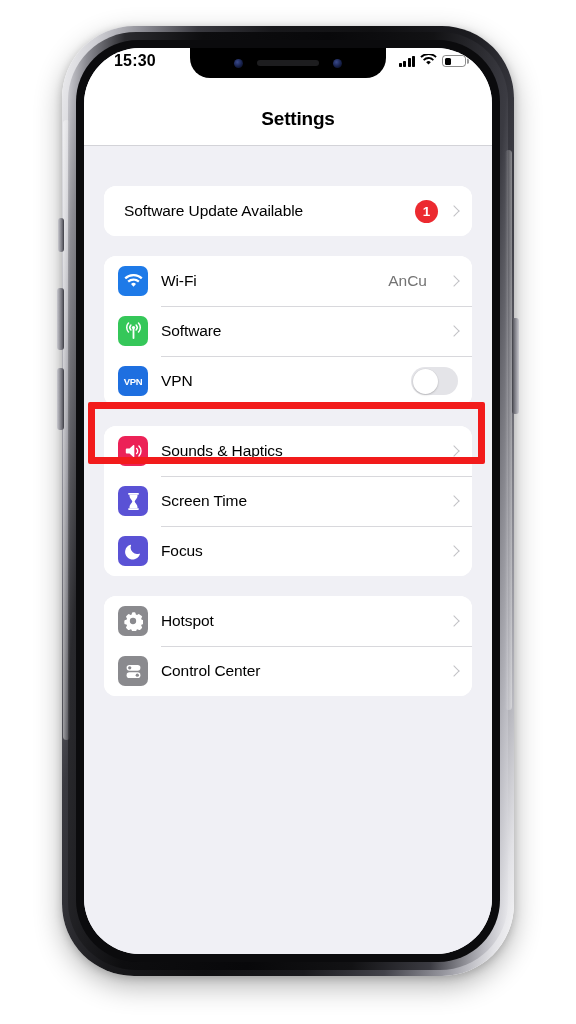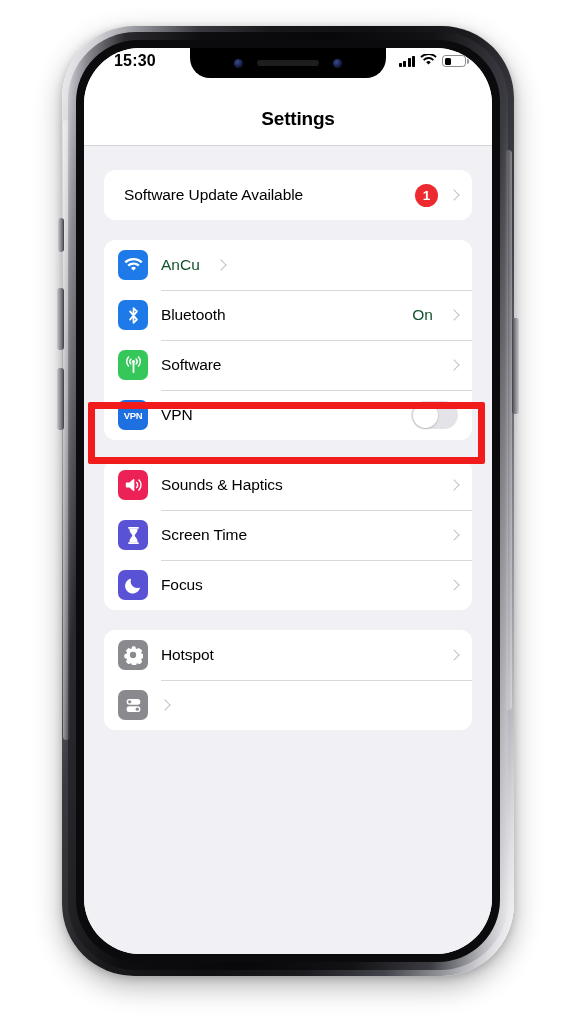"Software Update Available" .content { padding: 0 20px -> 16px 20px }
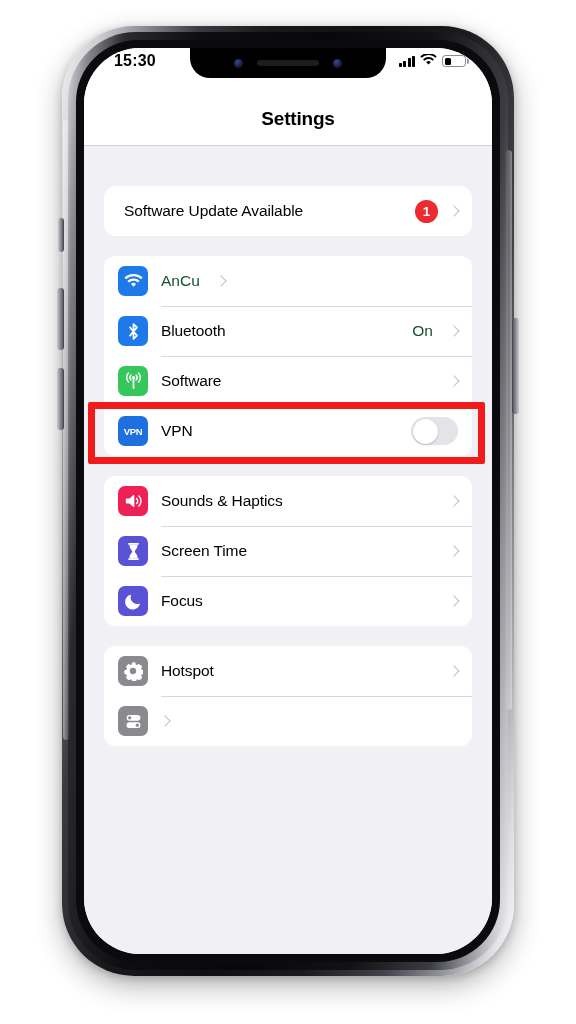"Wi-Fi" span.row-label { html: none -> <span>Wi-Fi</span> }
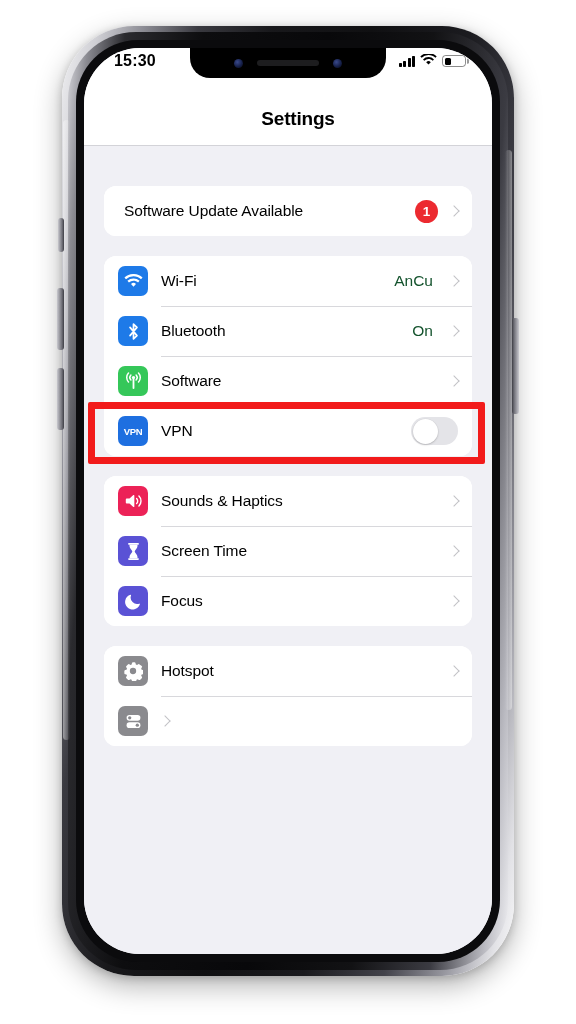"AnCu" .row-value { color: #14532d -> #737373; margin-right: 17px -> 23px }
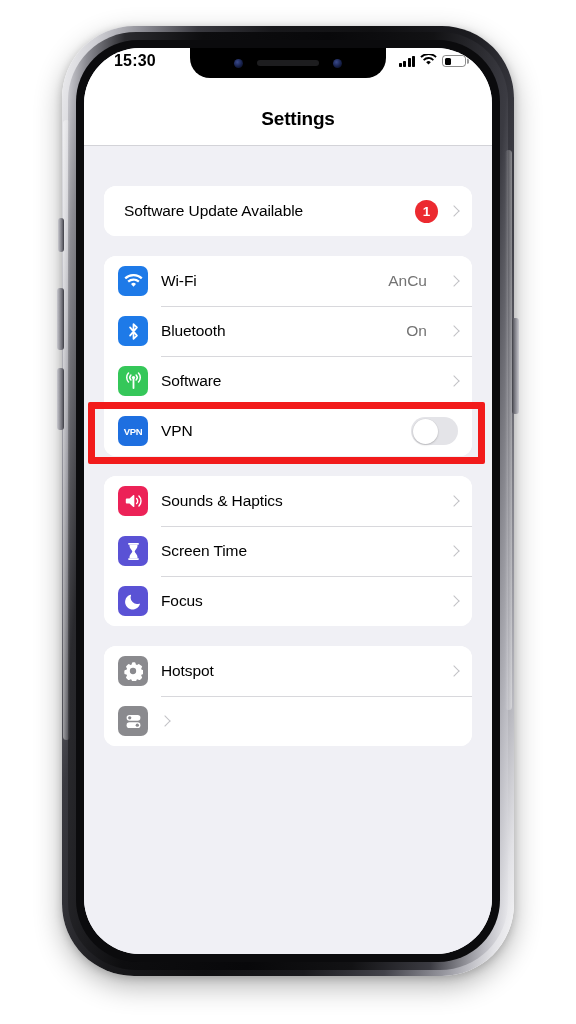"Bluetooth" div.row { html: <div> <span> <svg> <path></path> </svg> </span> <span>Bluetooth</span> <span>On</span> <span></span> </div> -> none }
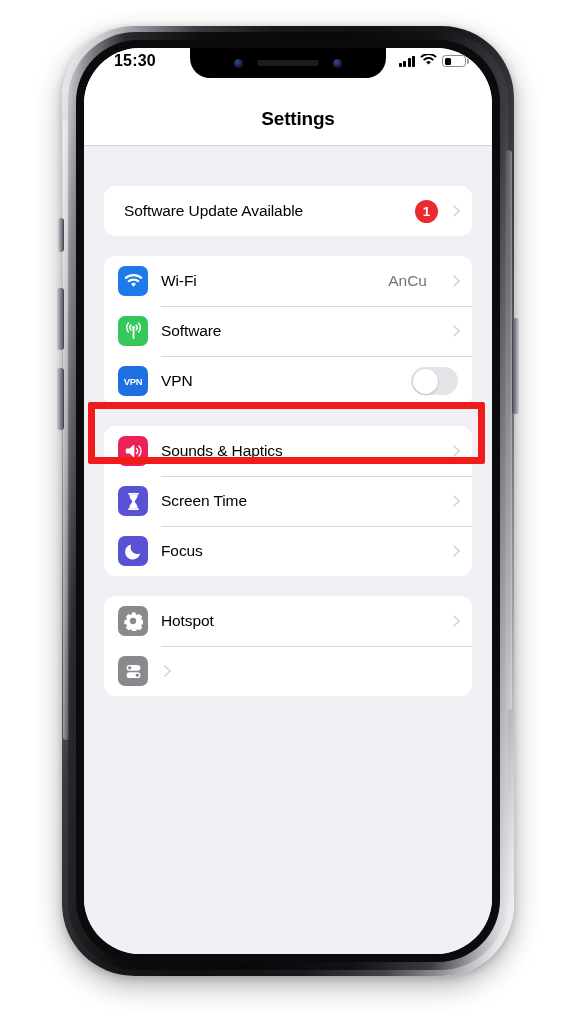"Control Center" span.row-label { html: none -> <span>Control Center</span> }
